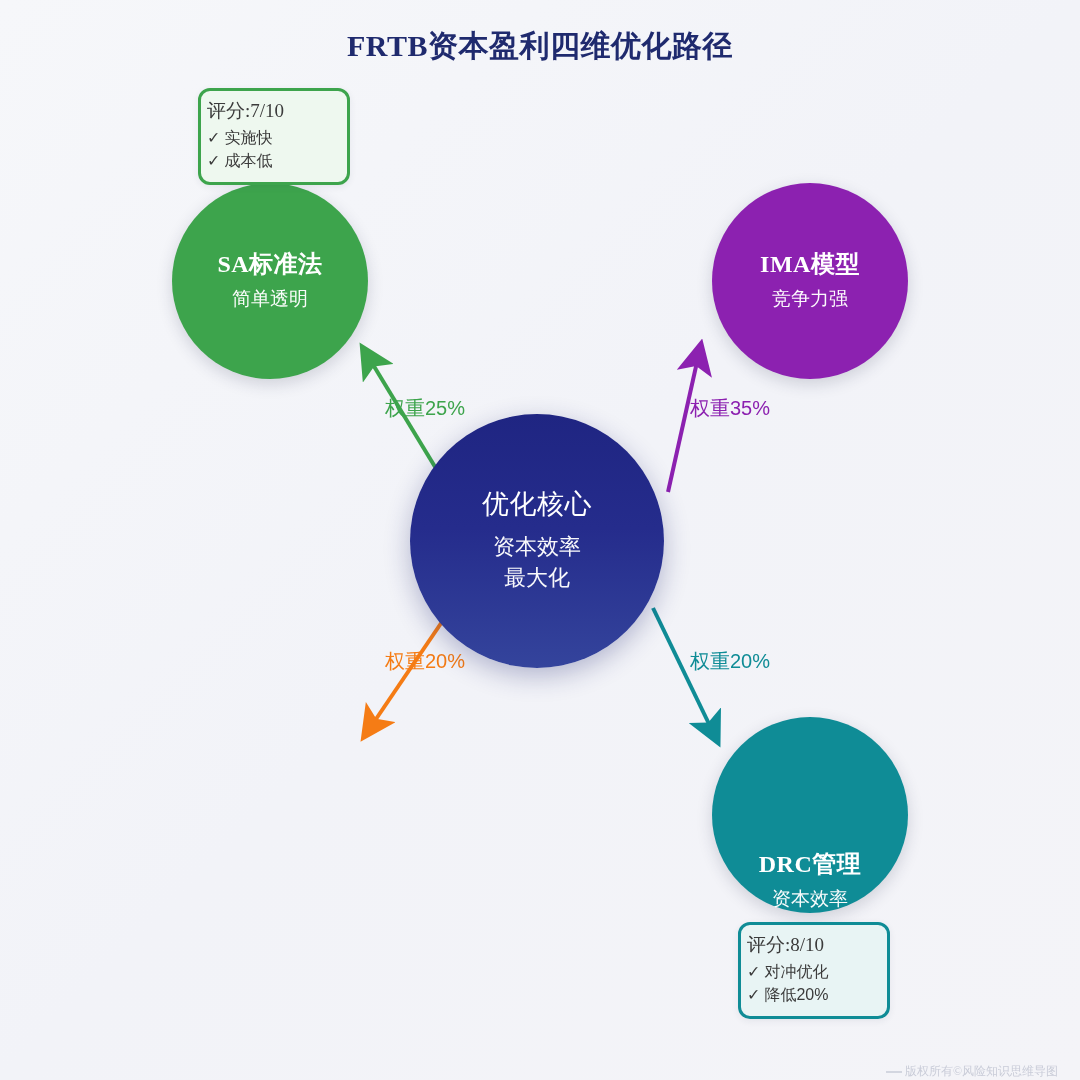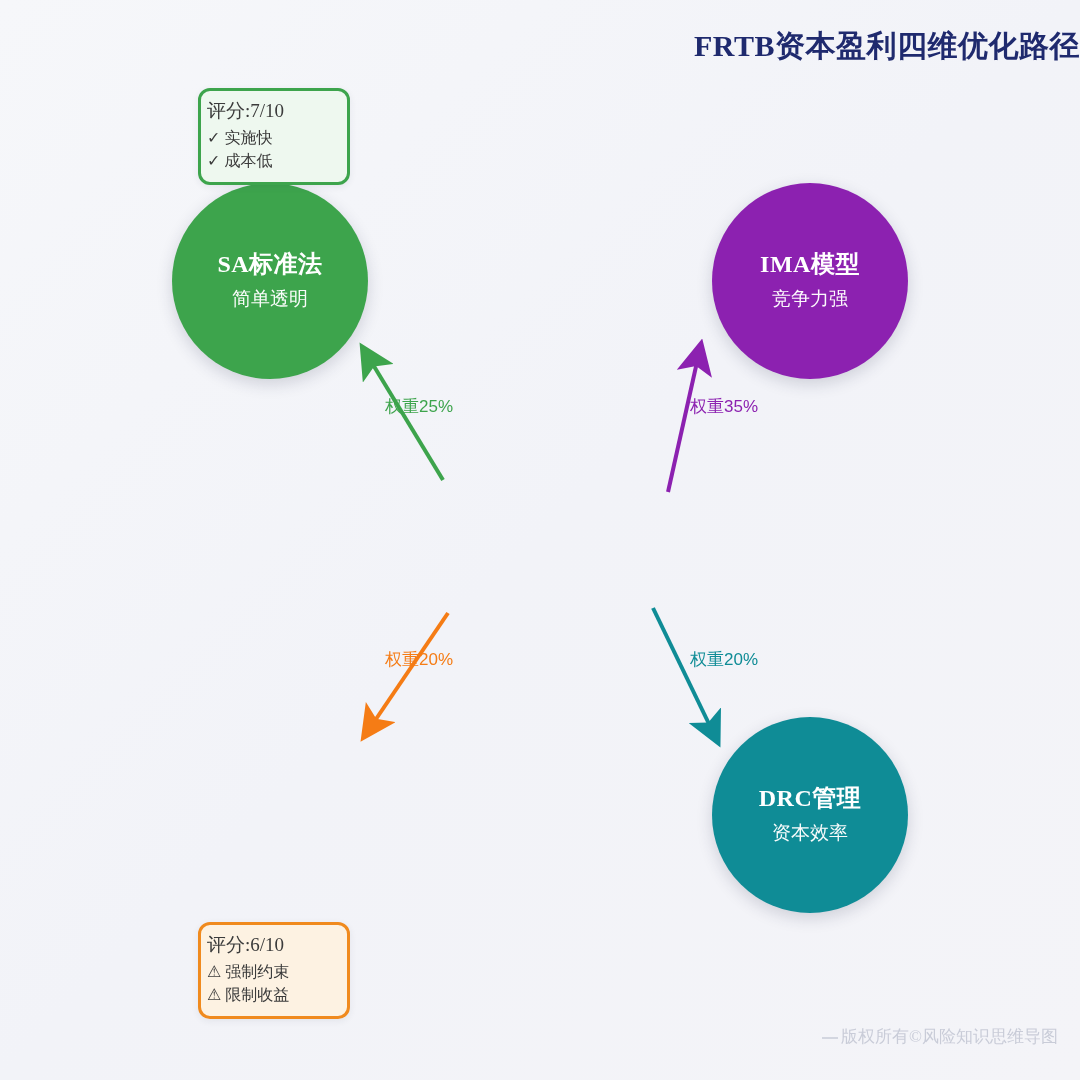"FRTB资本盈利四维优化路径" #title { text-align: right -> center }
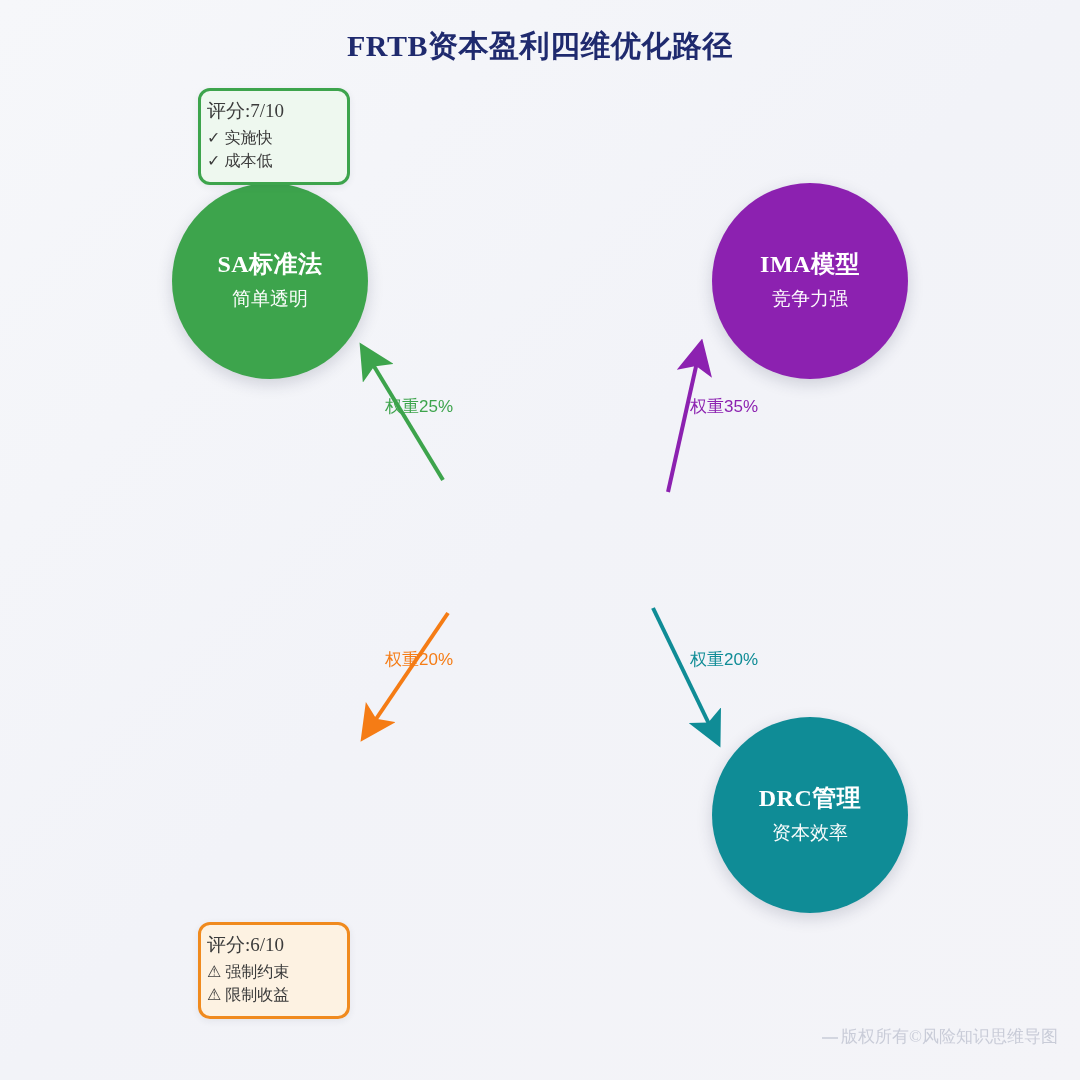"权重25%" .arrow-label { font-size: 17px -> 20px }
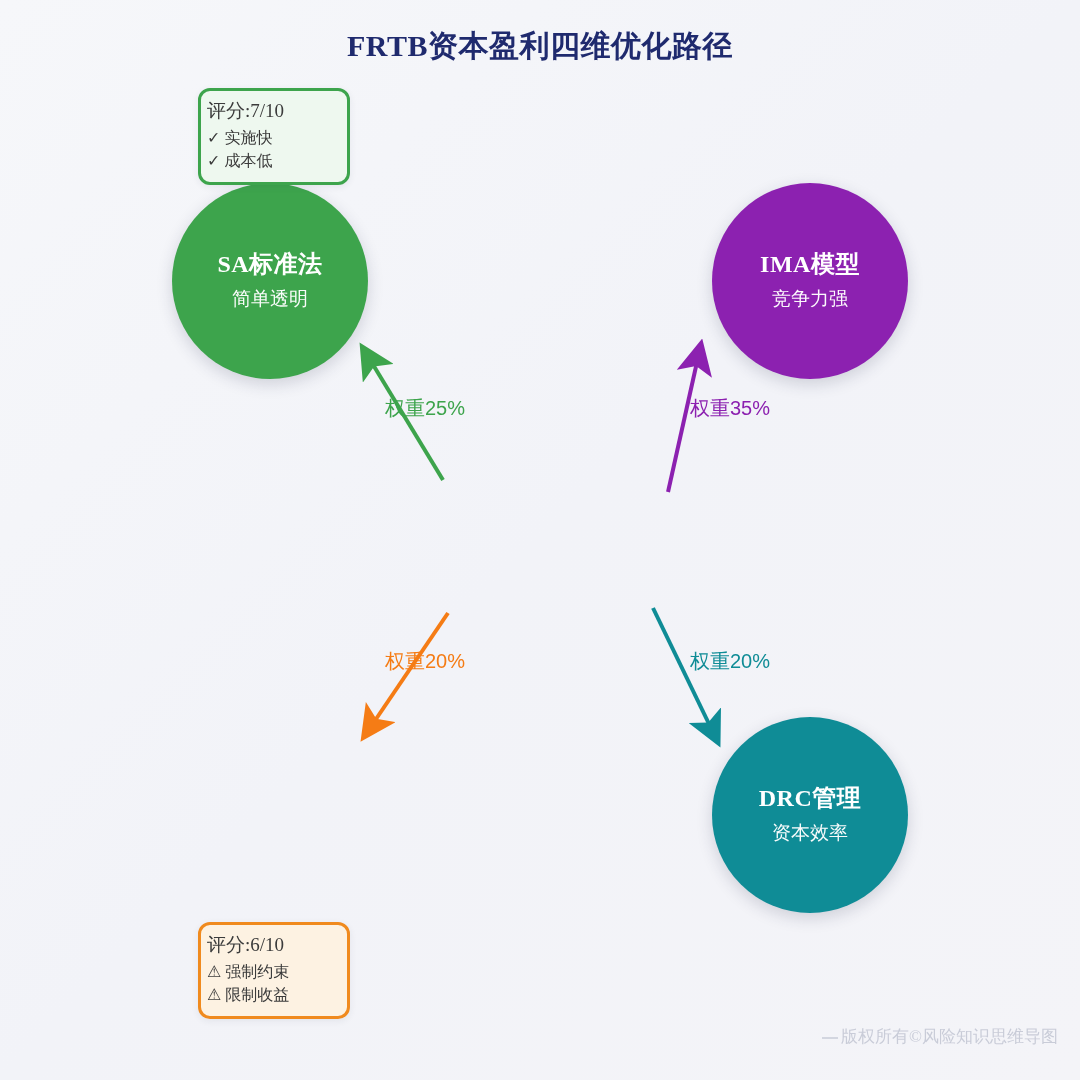"优化核心" div.node { html: none -> <div> <div>优化核心</div> <div> <div>资本效率</div> <div>最大化</div> </div> </div> }
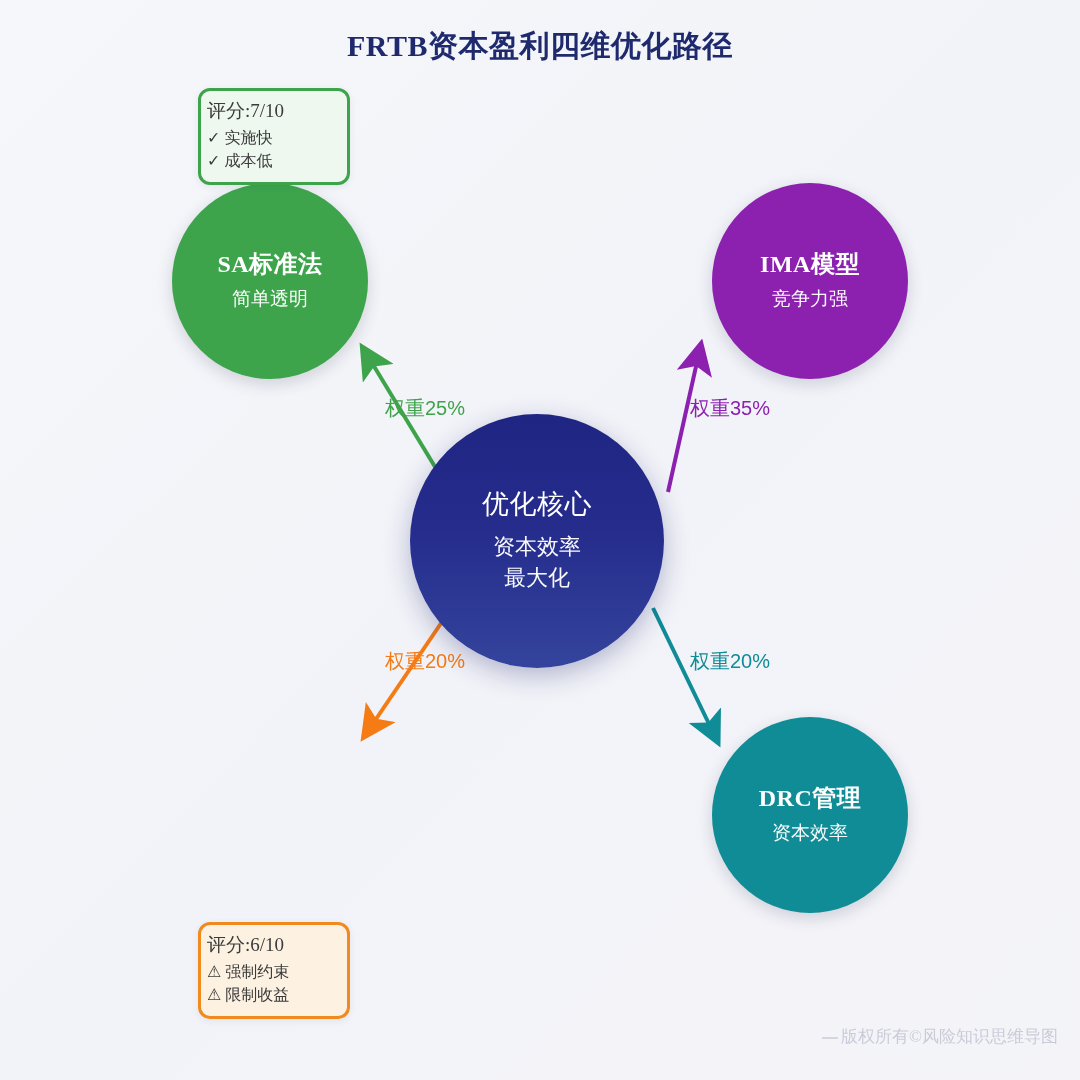"DRC管理" #node-drc { justify-content: none -> flex-end }
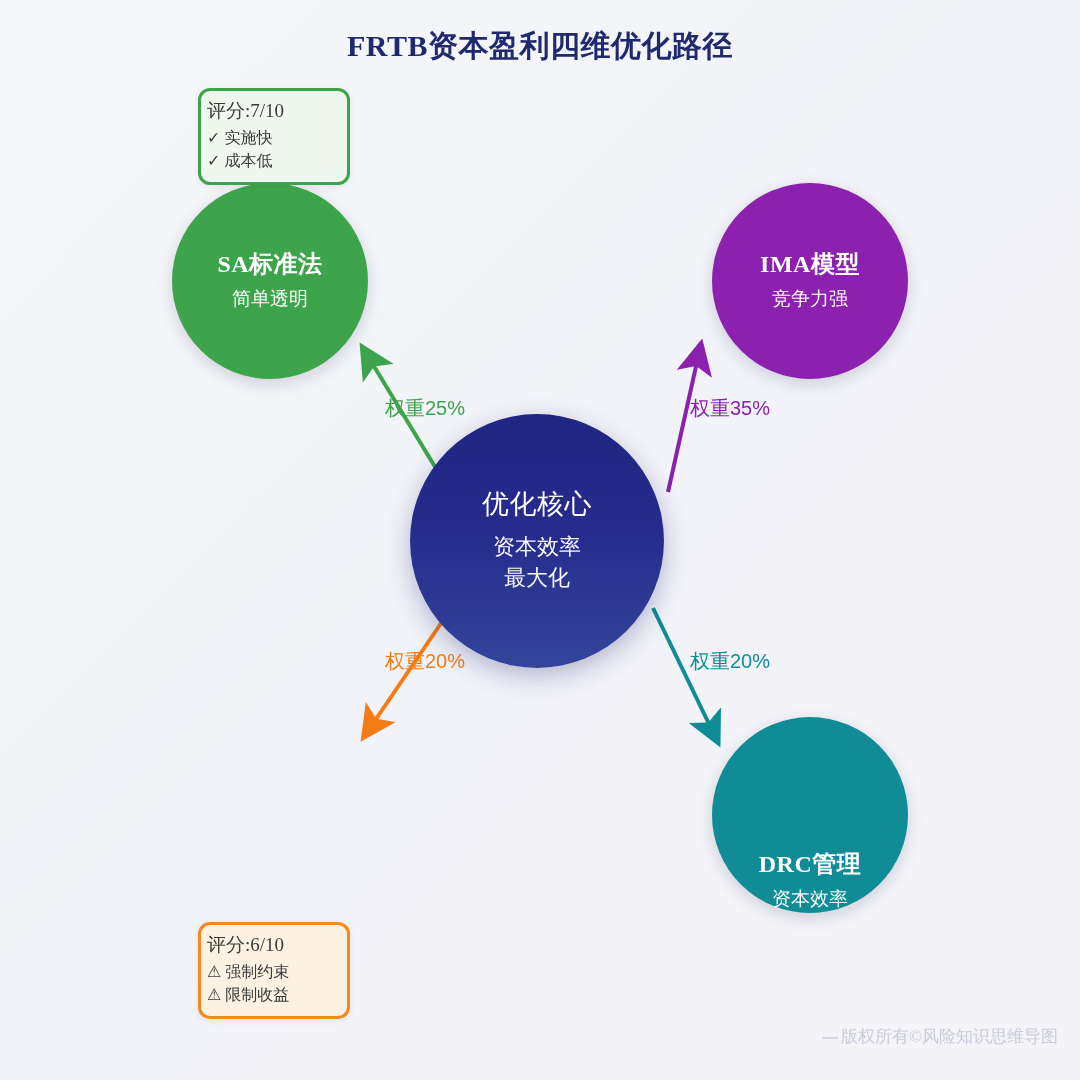"评分:6/10" div.card { html: <div> <div>评分:6/10</div> <div> <span>⚠</span><span>强制约束</span> </div> <div> <span>⚠</span><span>限制收益</span> </div> </div> -> none }
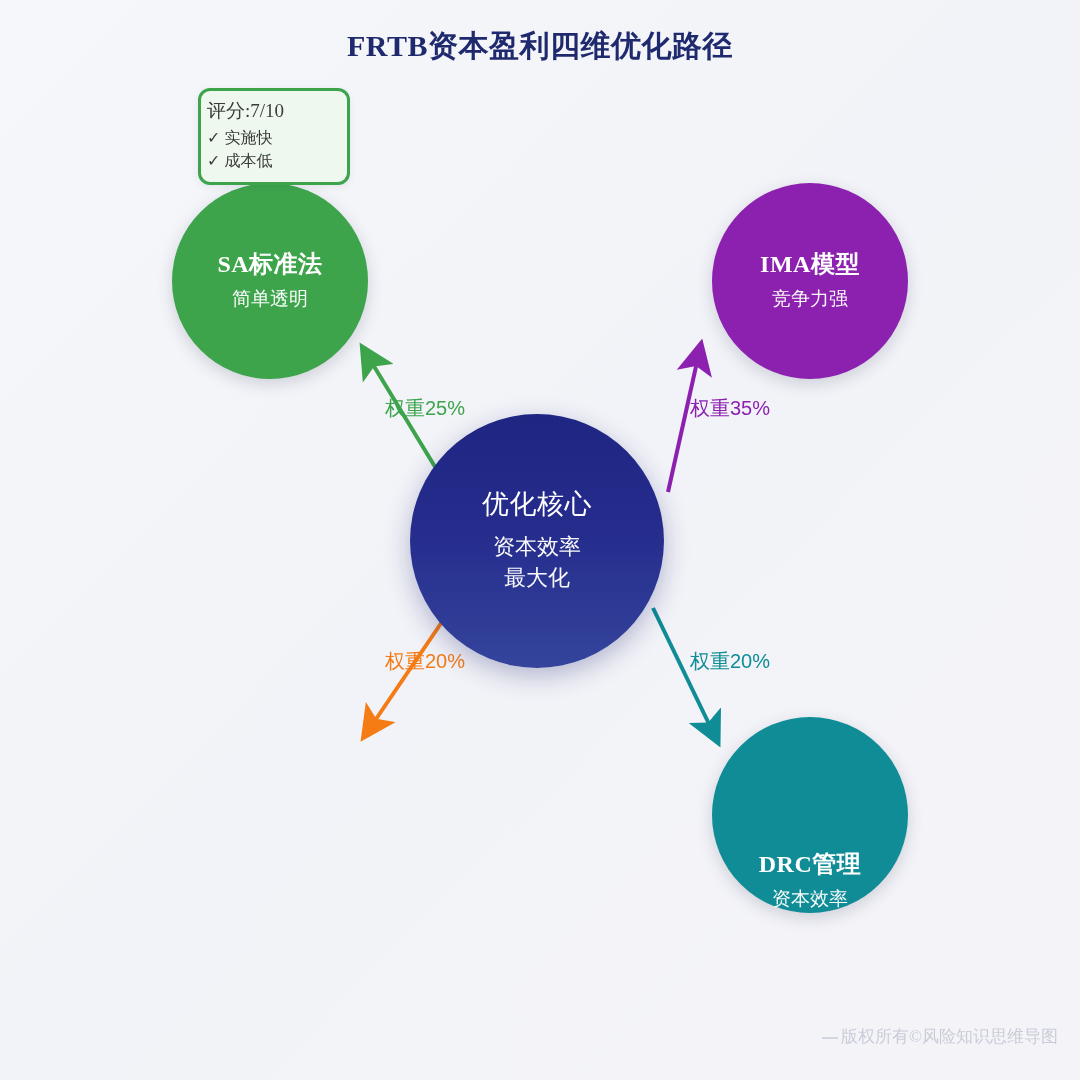"评分:8/10" div.card { html: none -> <div> <div>评分:8/10</div> <div> <span>✓</span><span>对冲优化</span> </div> <div> <span>✓</span><span>降低20%</span> </div> </div> }
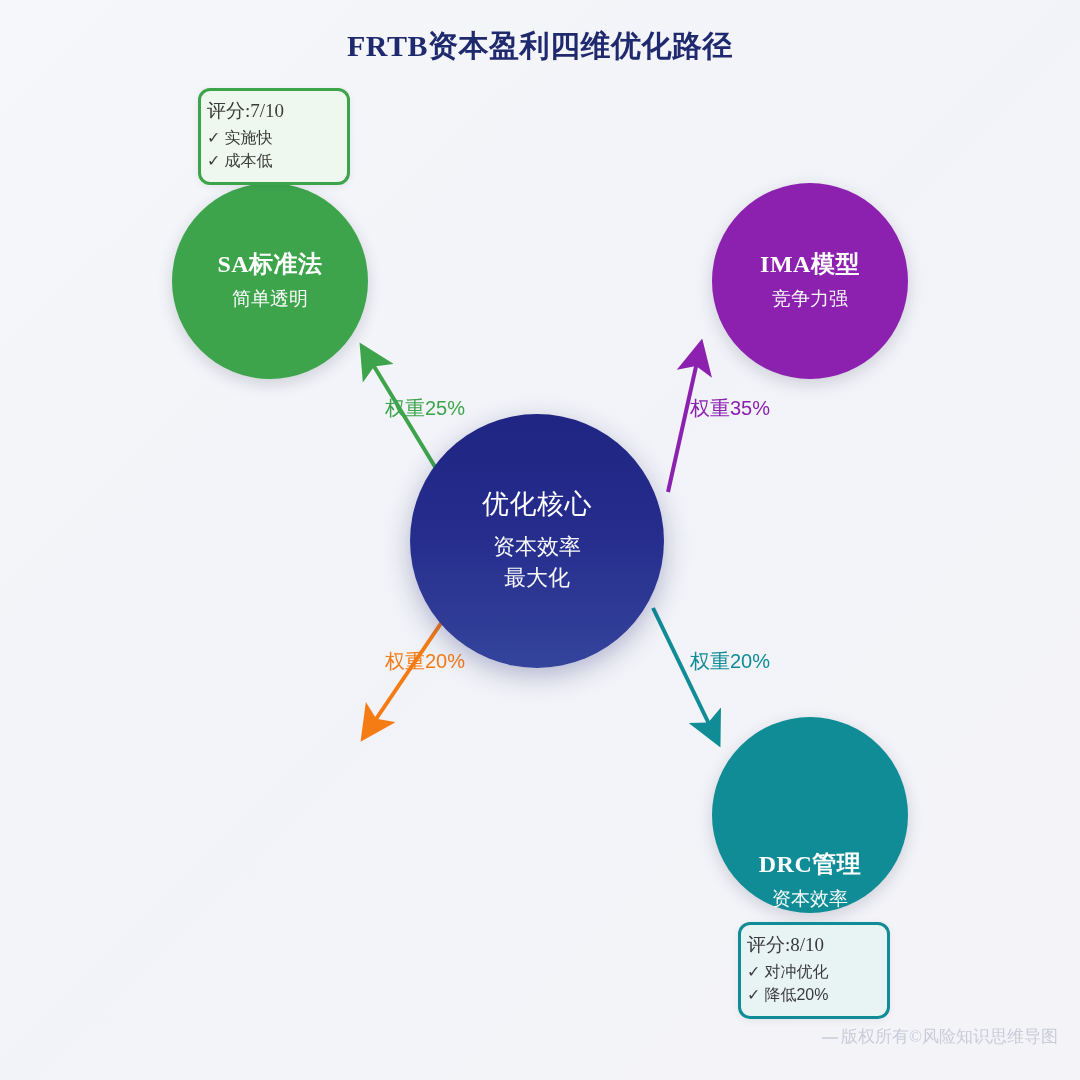"版权所有©风险知识思维导图" #watermark { bottom: 32px -> 0; font-size: 17px -> 12px }
